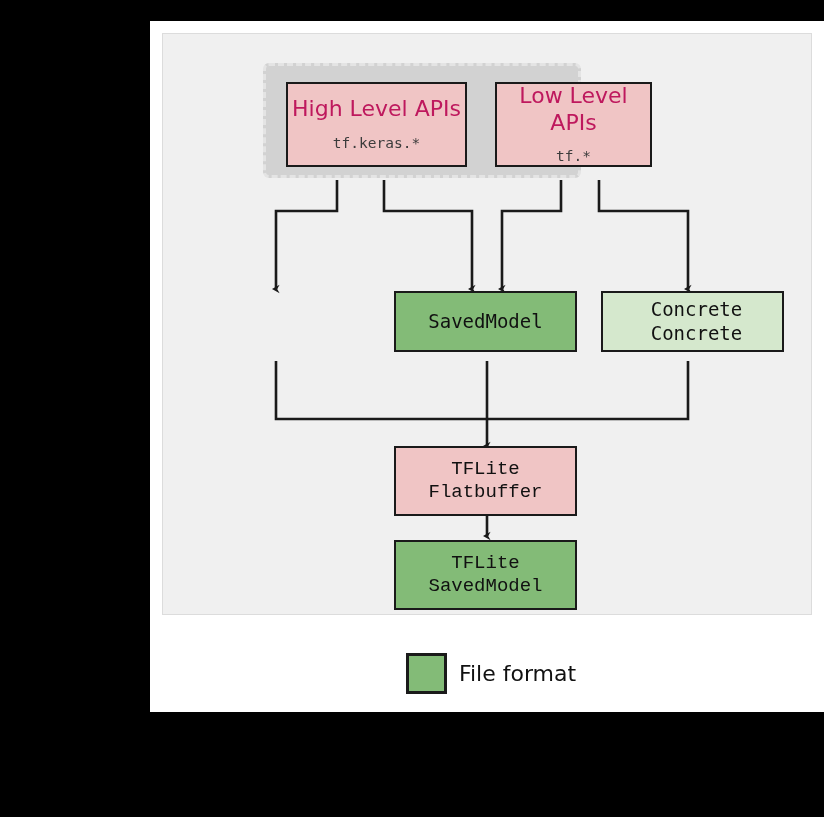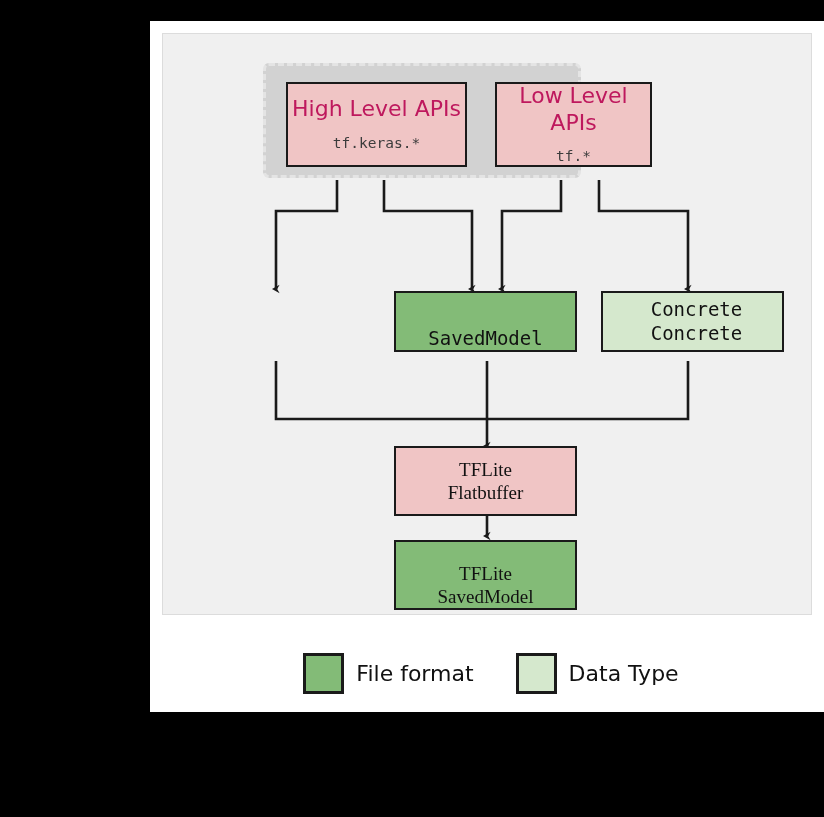"SavedModel" .fill-dgreen { justify-content: flex-end -> none }
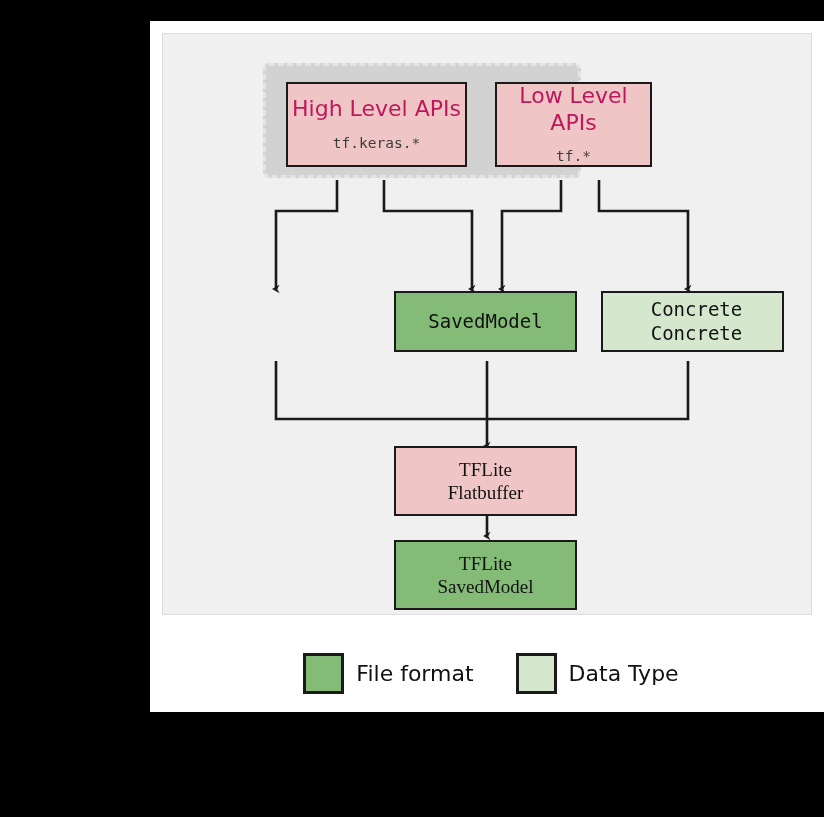"TFLite" .label-mono-2 { font-family: Liberation Serif, serif -> Liberation Mono, monospace }
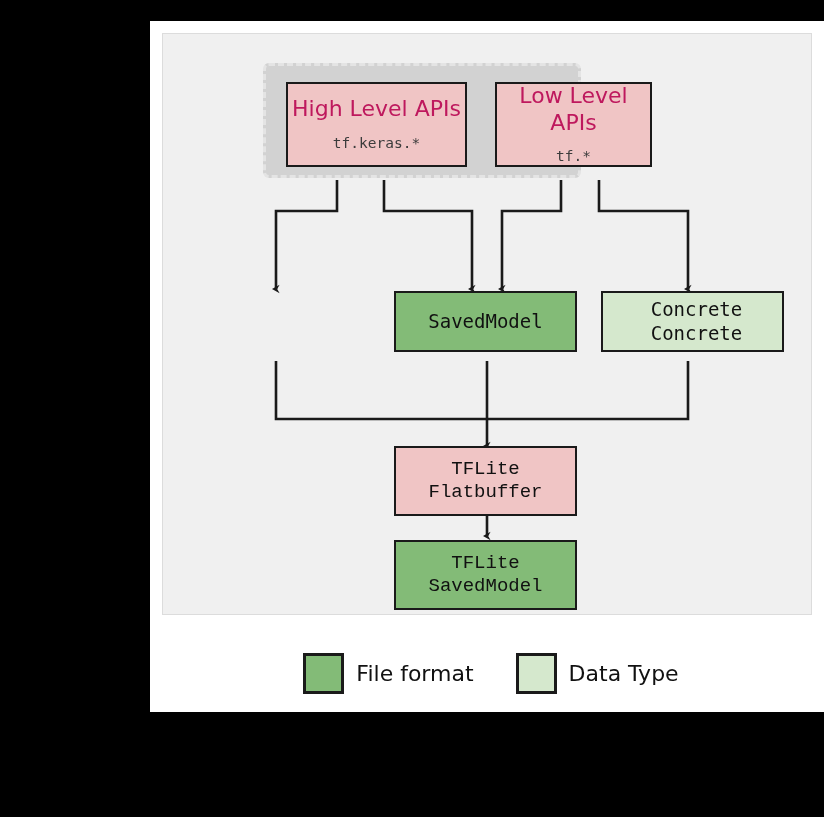"Data Type" div.legend-item { html: <div> <span></span> <span>Data Type</span> </div> -> none }
